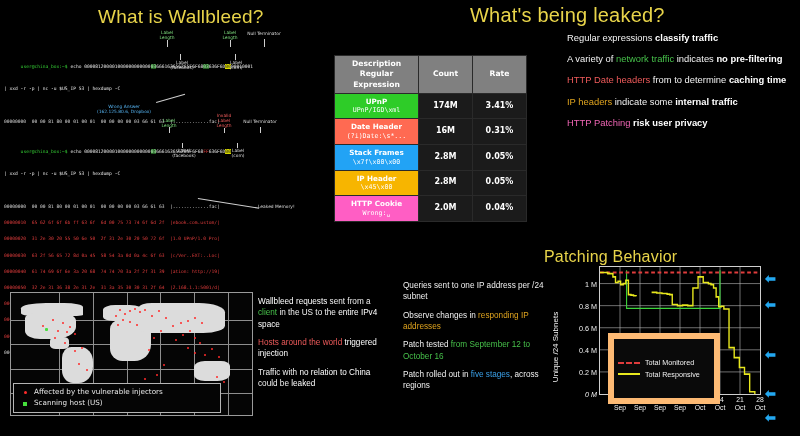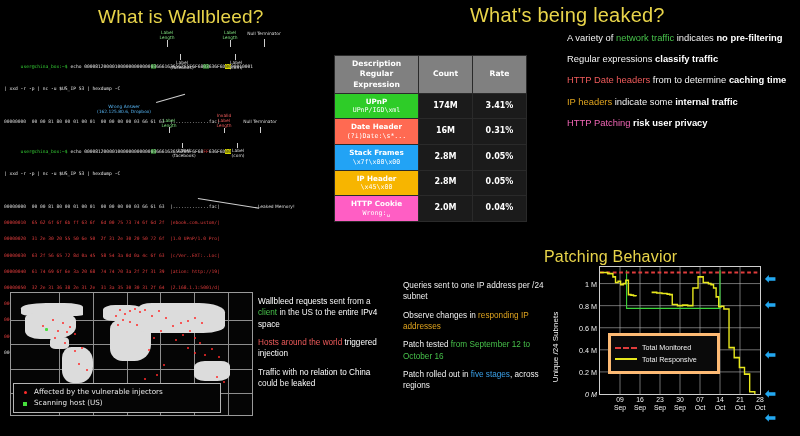"A variety of network traffic" li { order: before "Regular expressions classify traffic" -> after "Regular expressions classify traffic" }
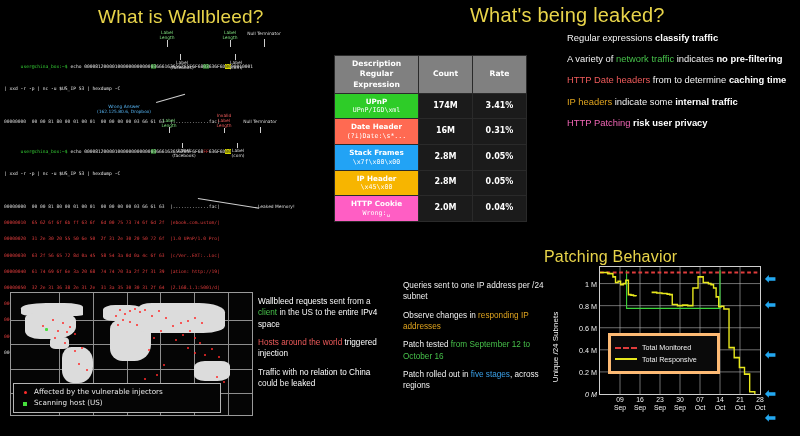"Total Monitored" #legend { border: 3px solid #fdba74 -> 6px solid #fdba74; padding: 6px 4px -> 18px 4px }
